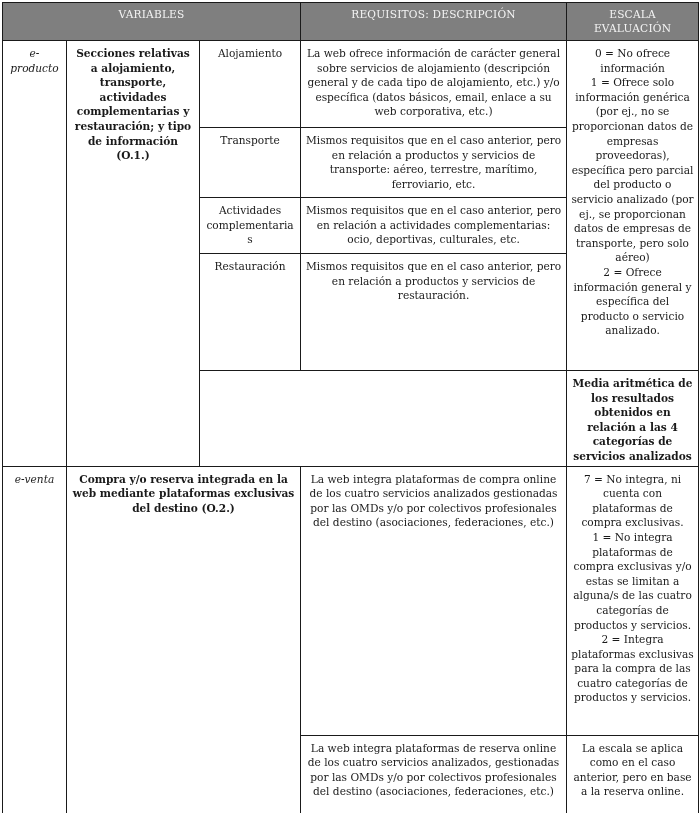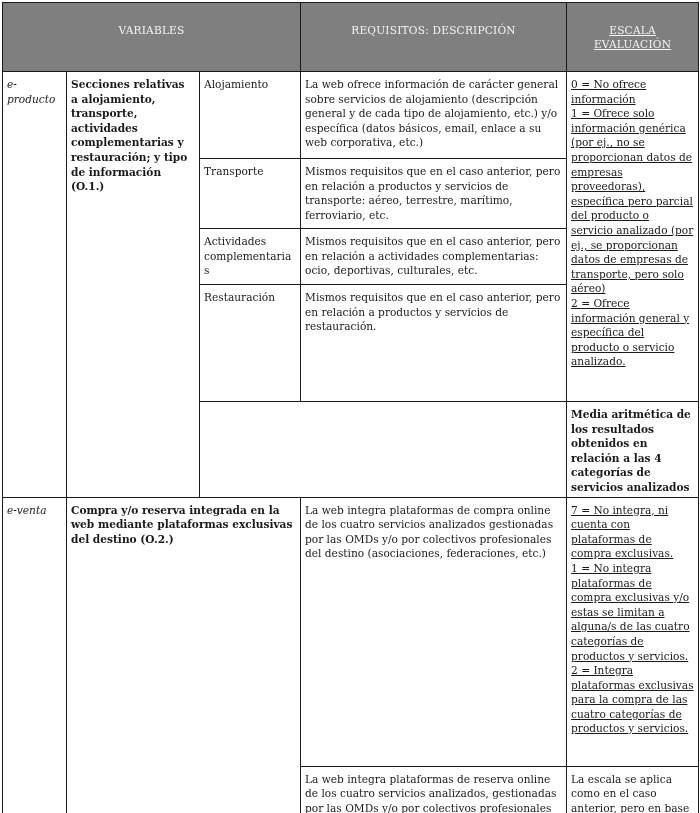"VARIABLES" table.grid th { padding: 20px 3px -> 4px 3px }
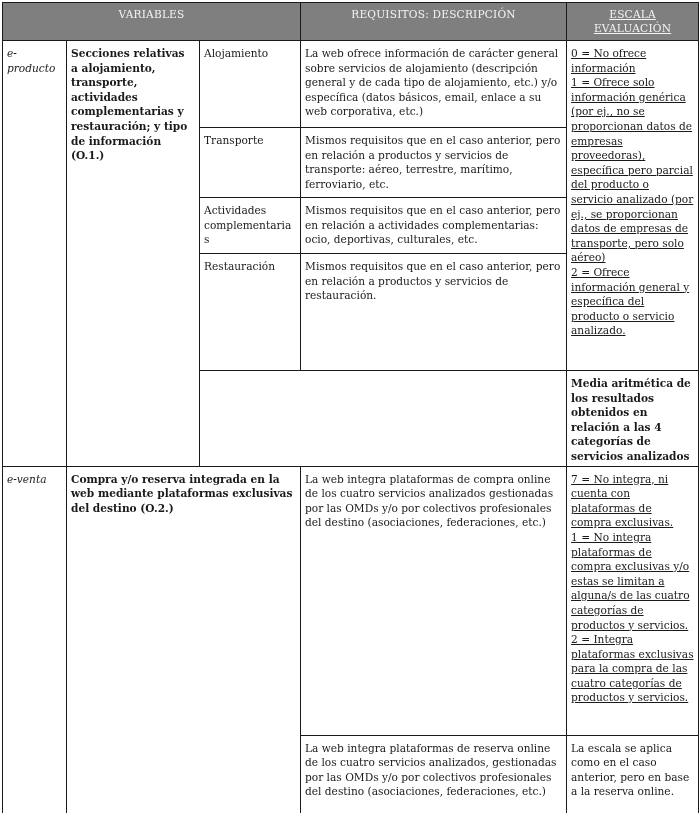"ESCALA" .ml { text-decoration: underline -> none }
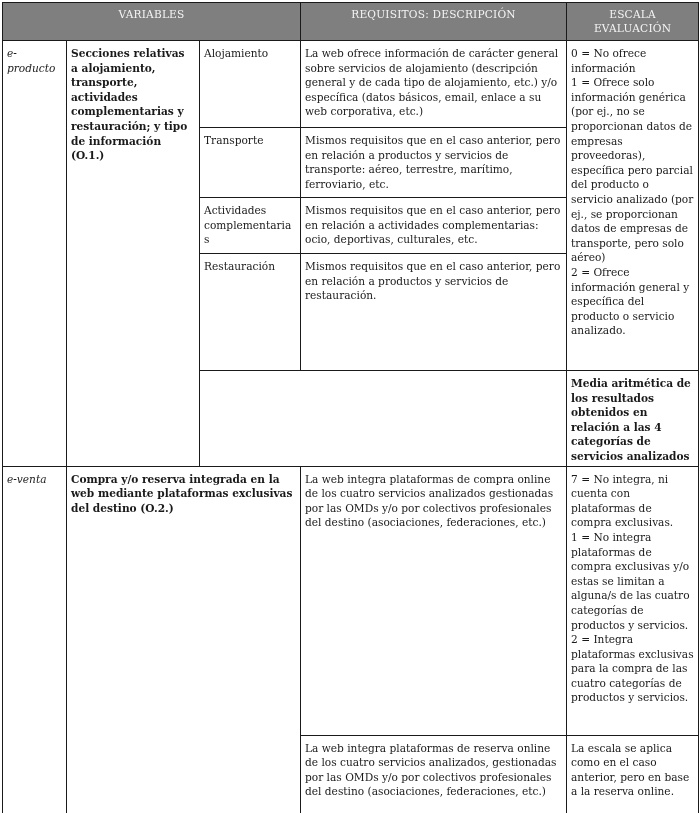"e-producto" table.grid td, table.grid th { text-align: left -> center }
